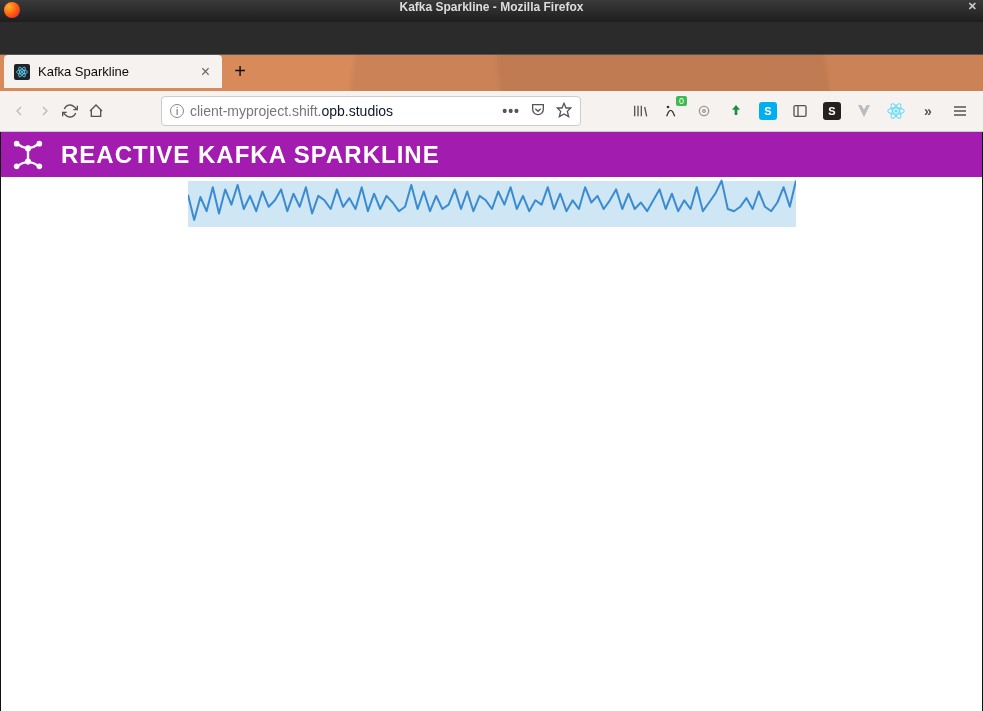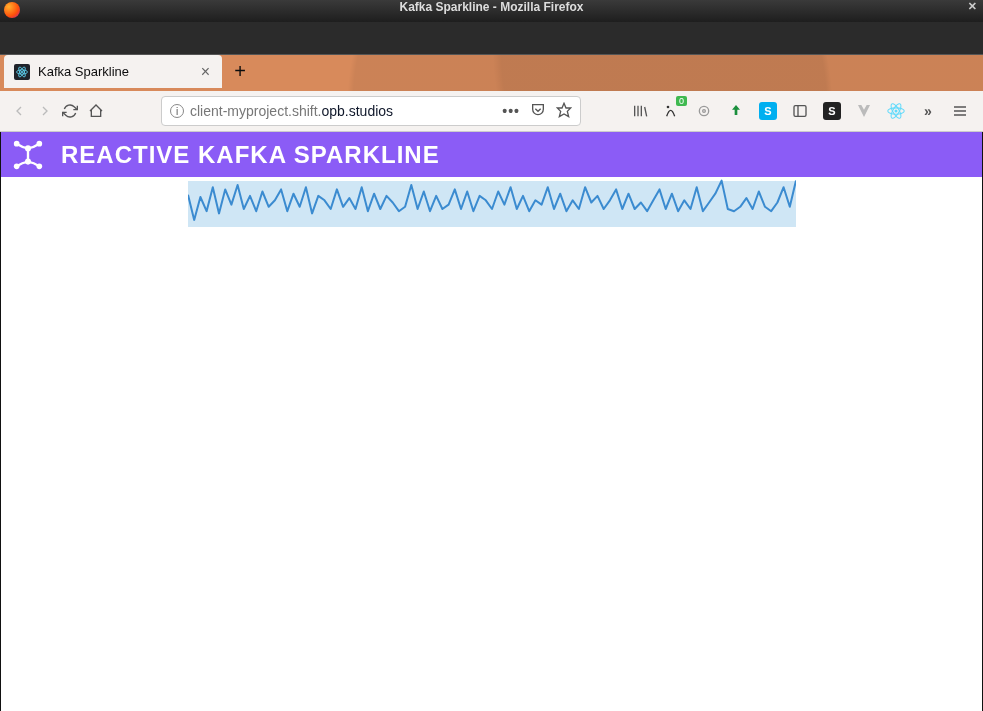"REACTIVE KAFKA SPARKLINE" .app-header { background: #8b5cf6 -> #a21caf }
